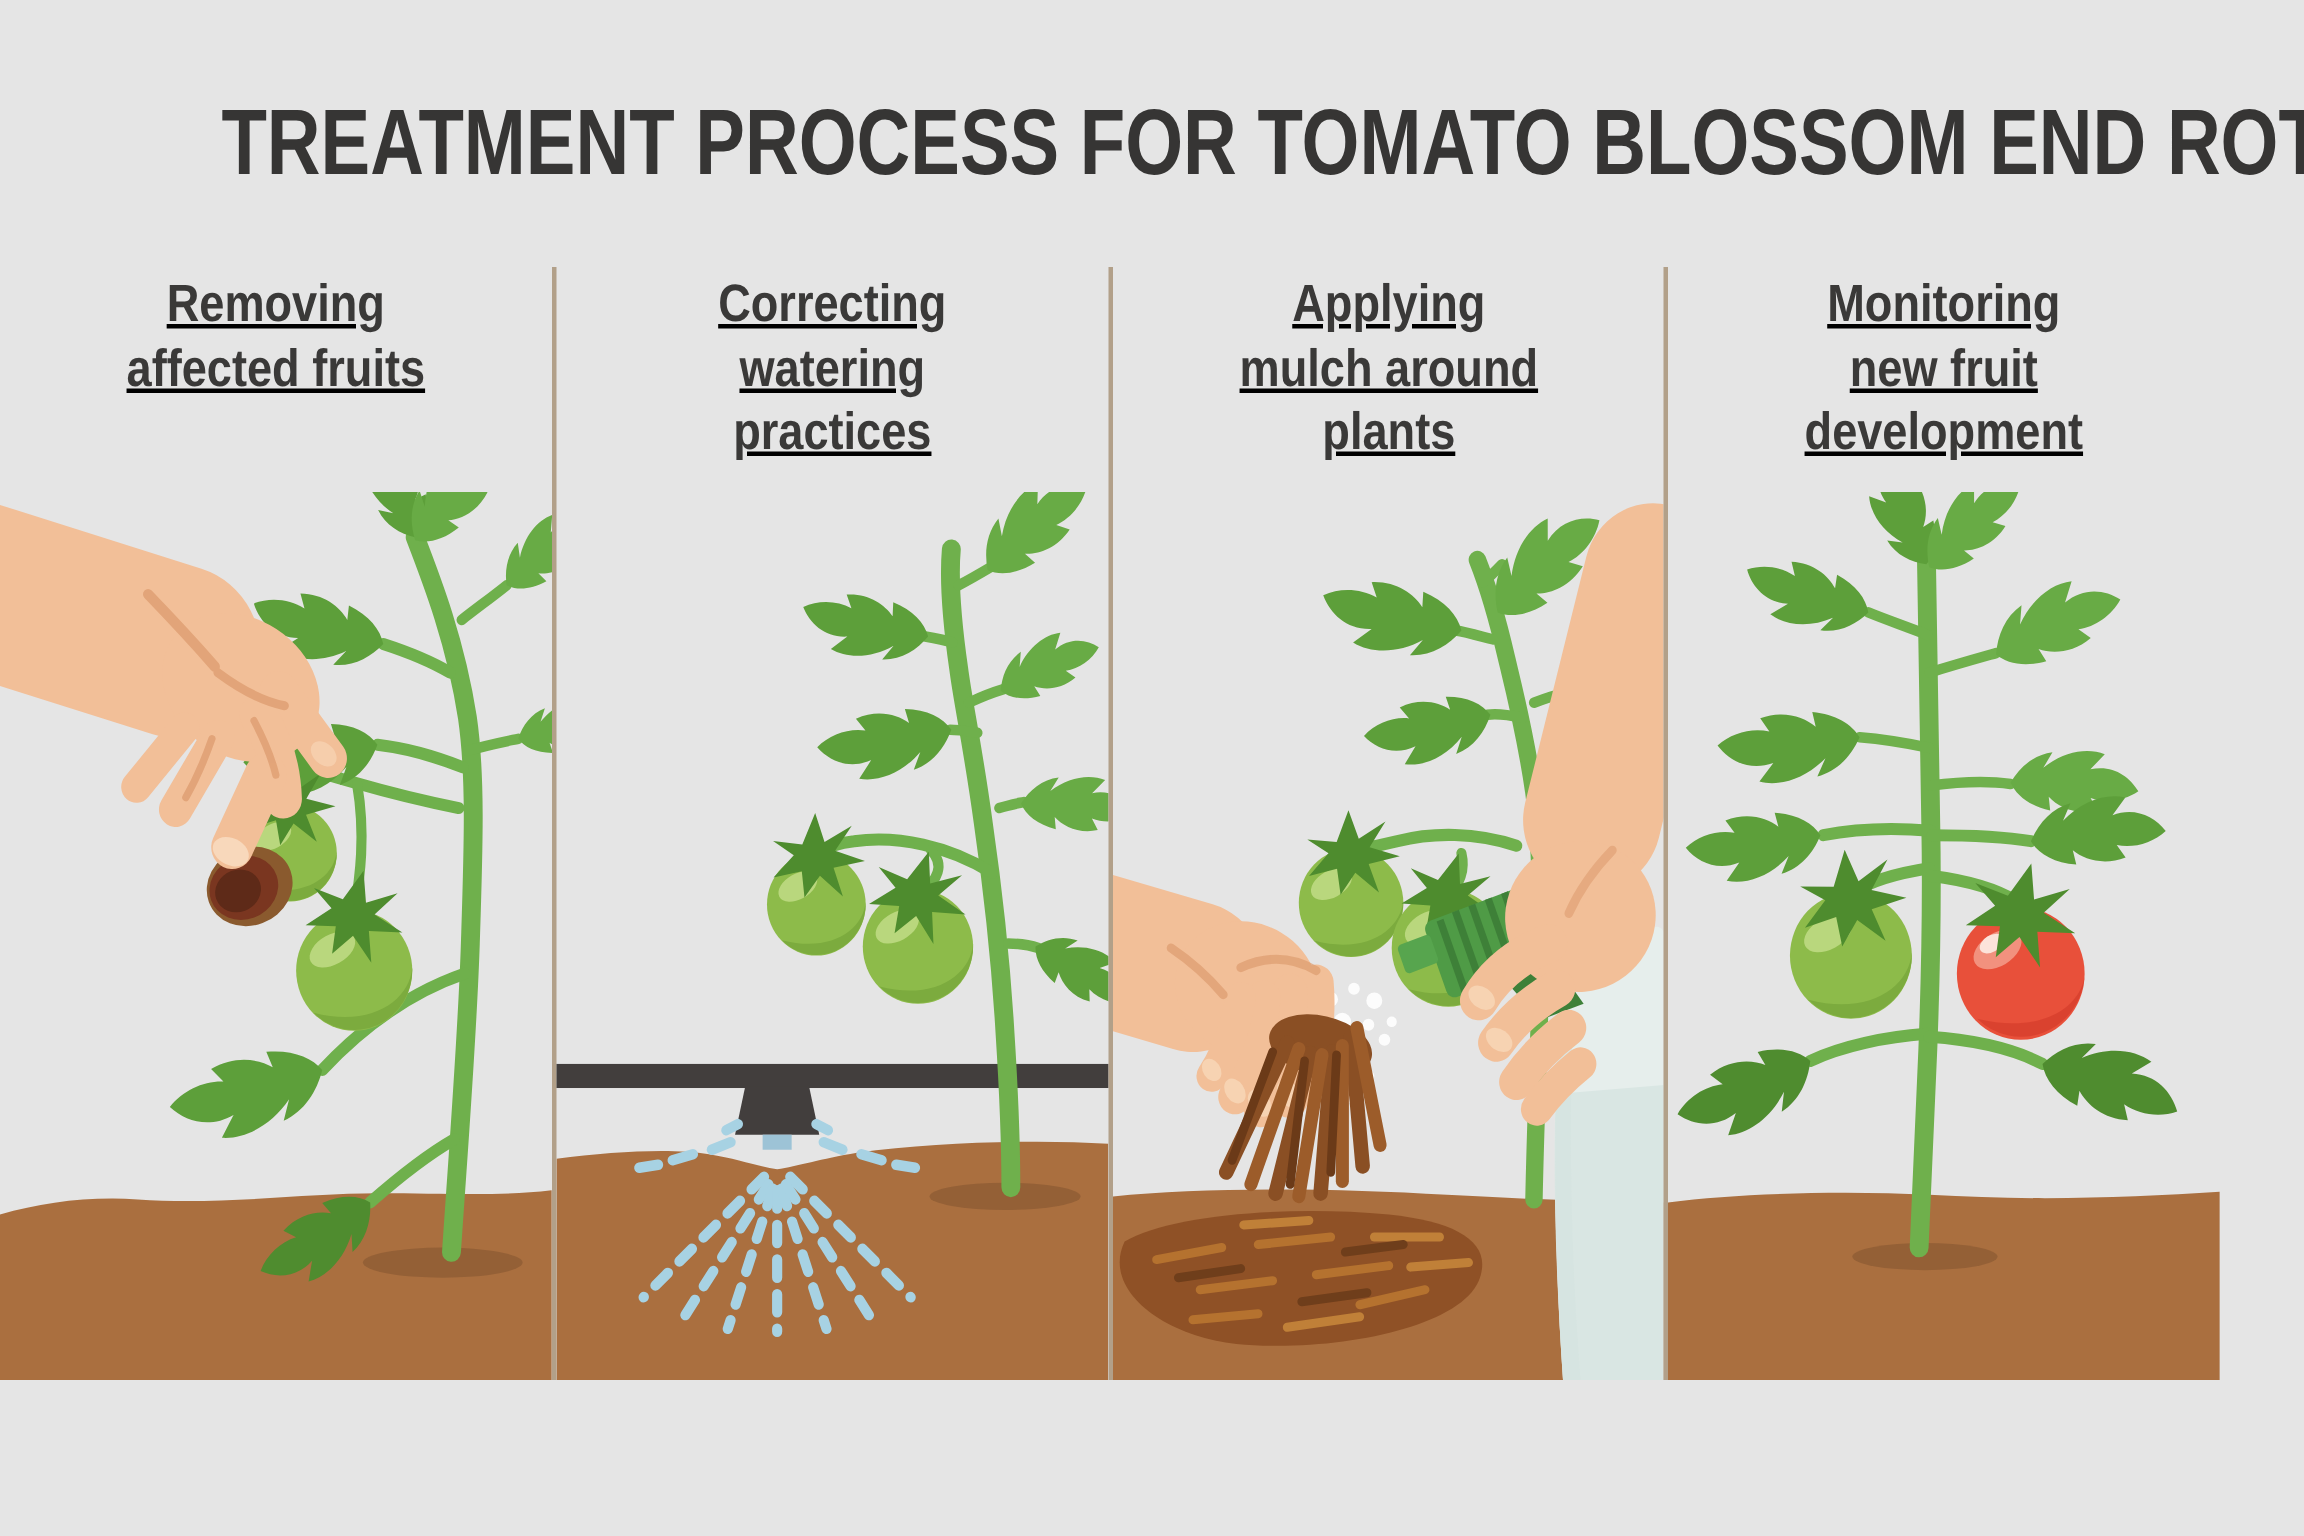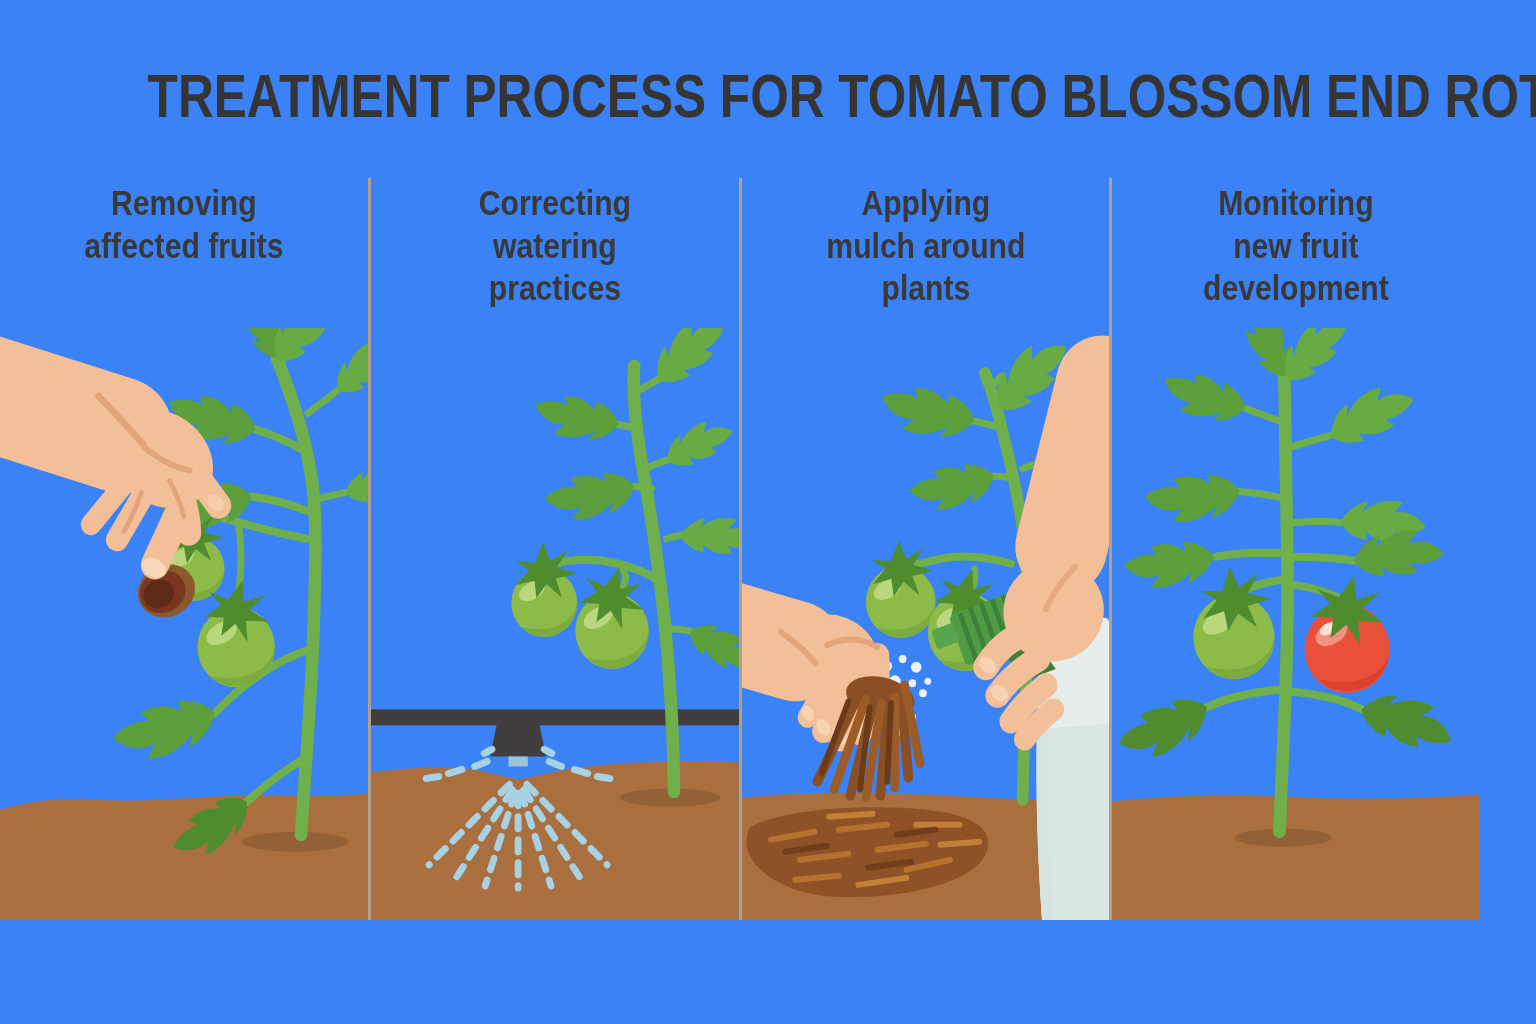"TREATMENT PROCESS FOR TOMATO BLOSSOM" .page { background: #3b82f6 -> #e5e5e5 }
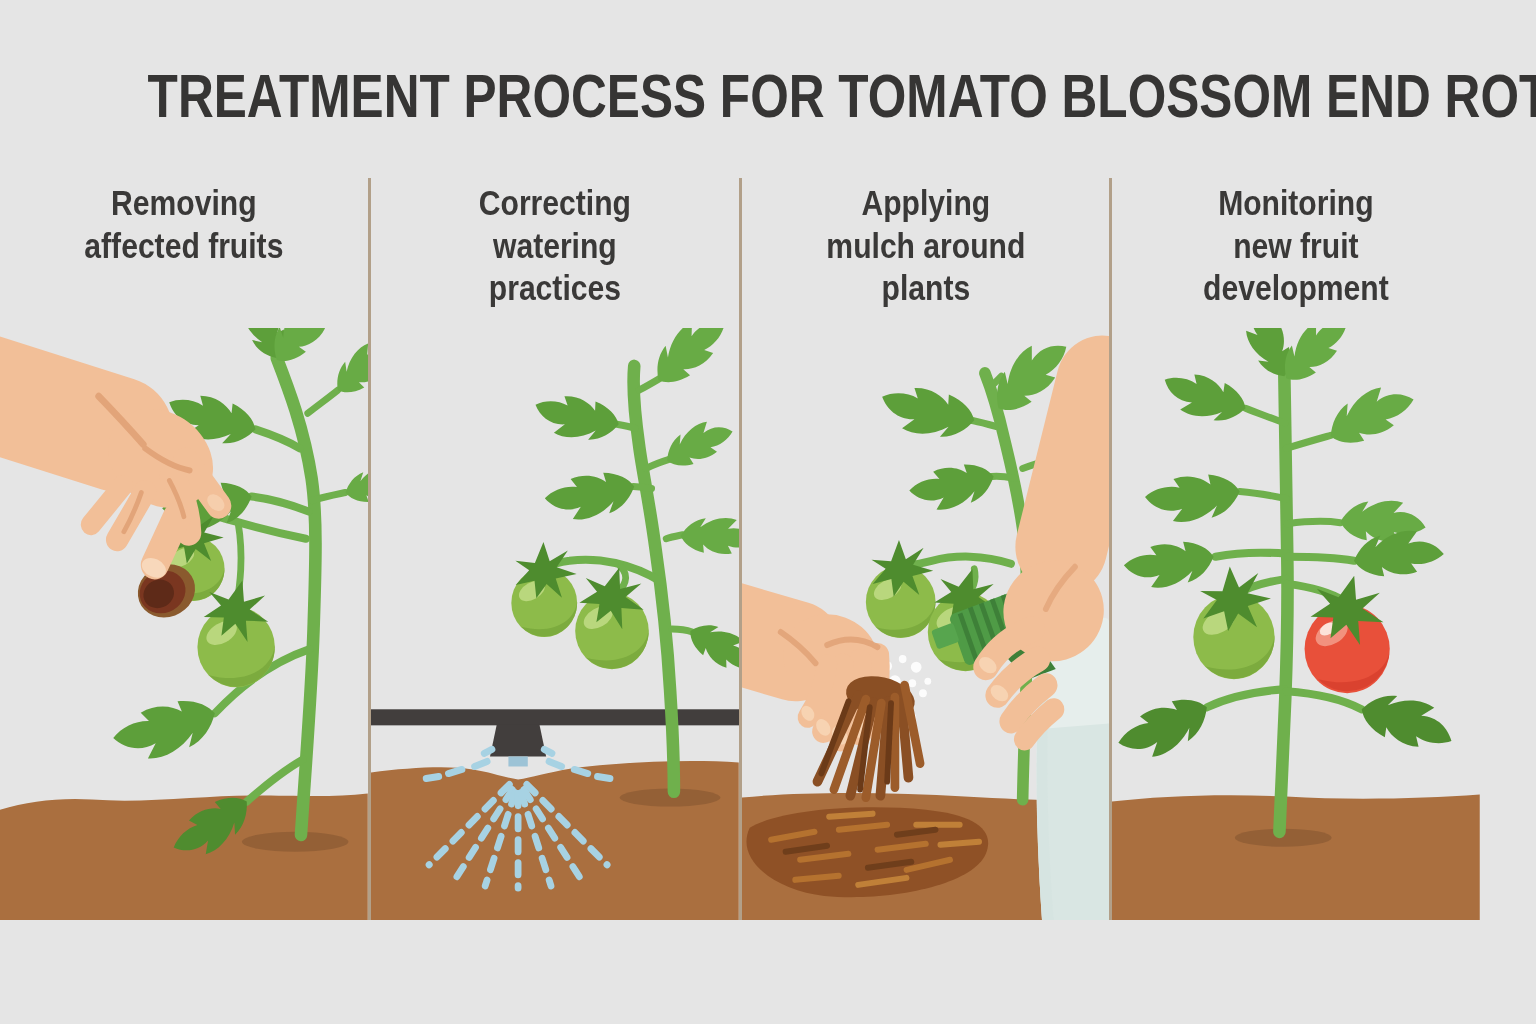"Removing" .panels { text-decoration: none -> underline }
